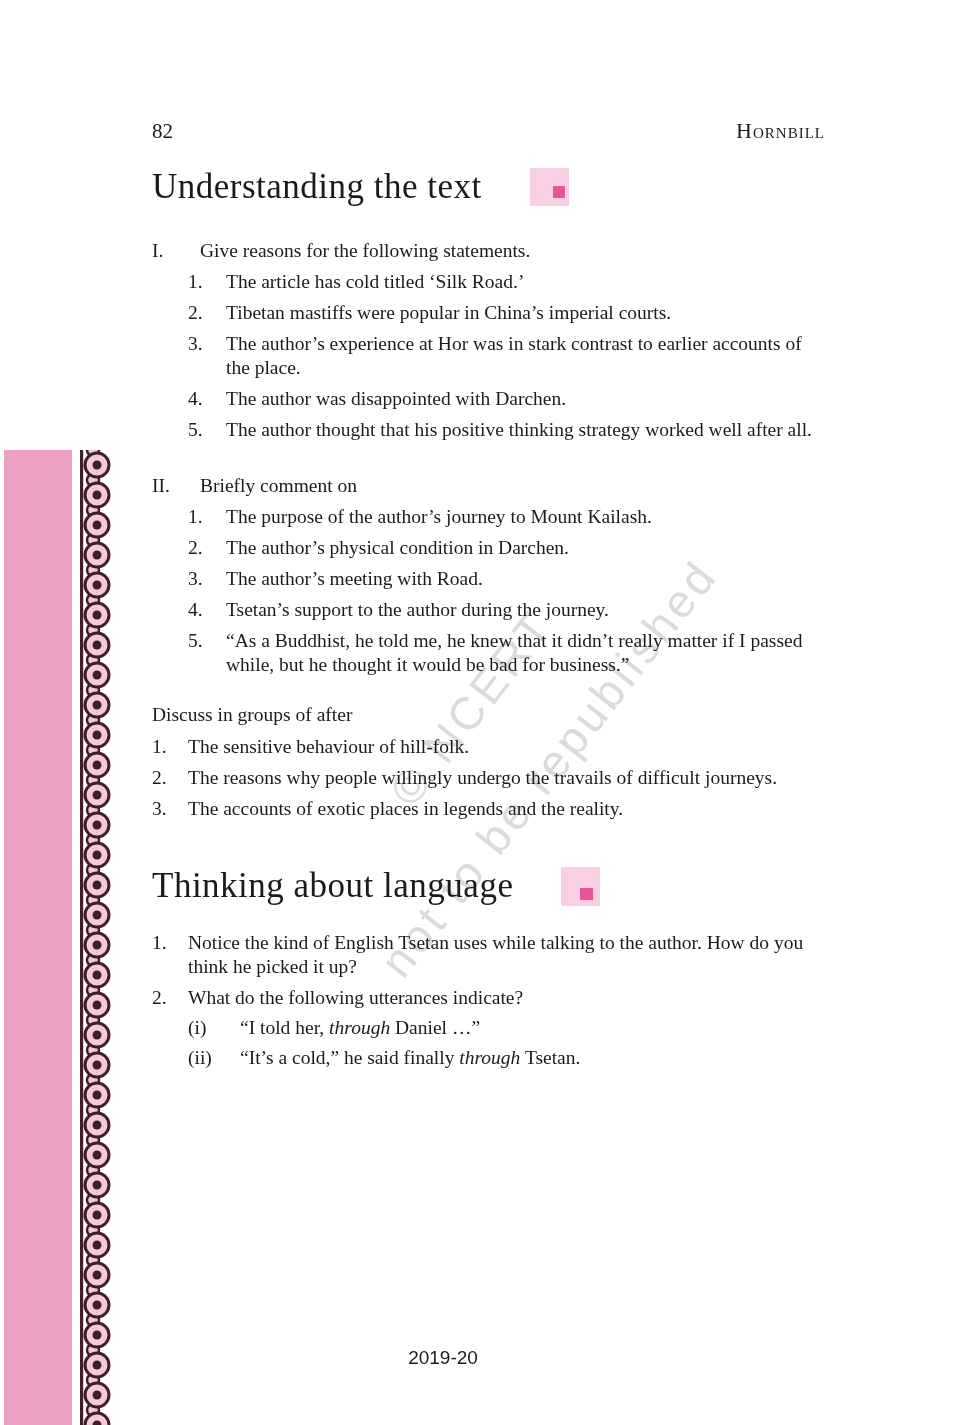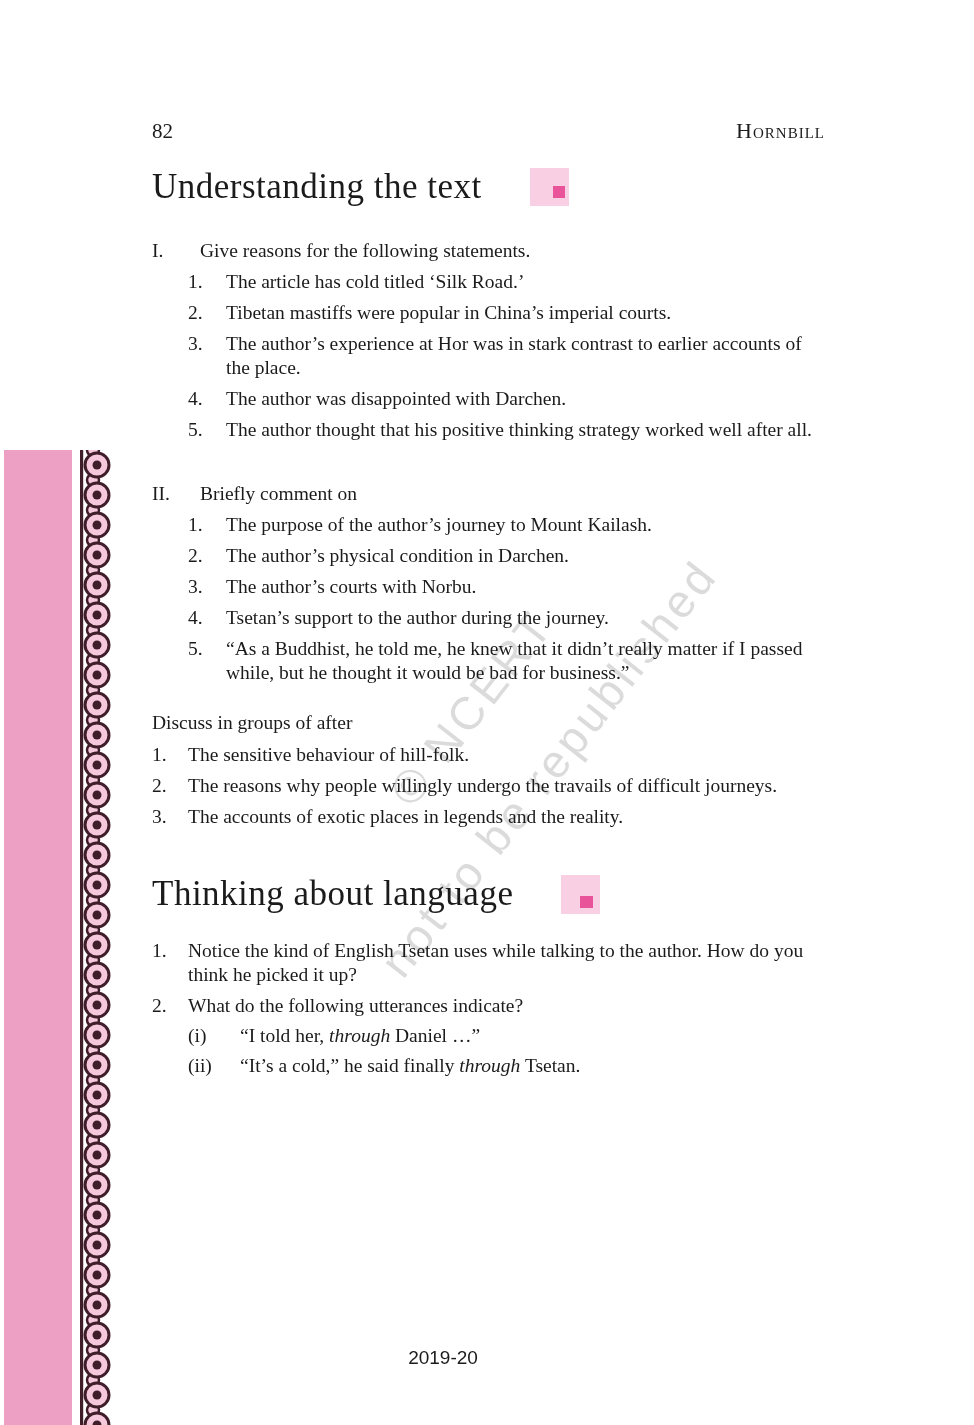"II." .group2 { margin-top: 40px -> 32px }
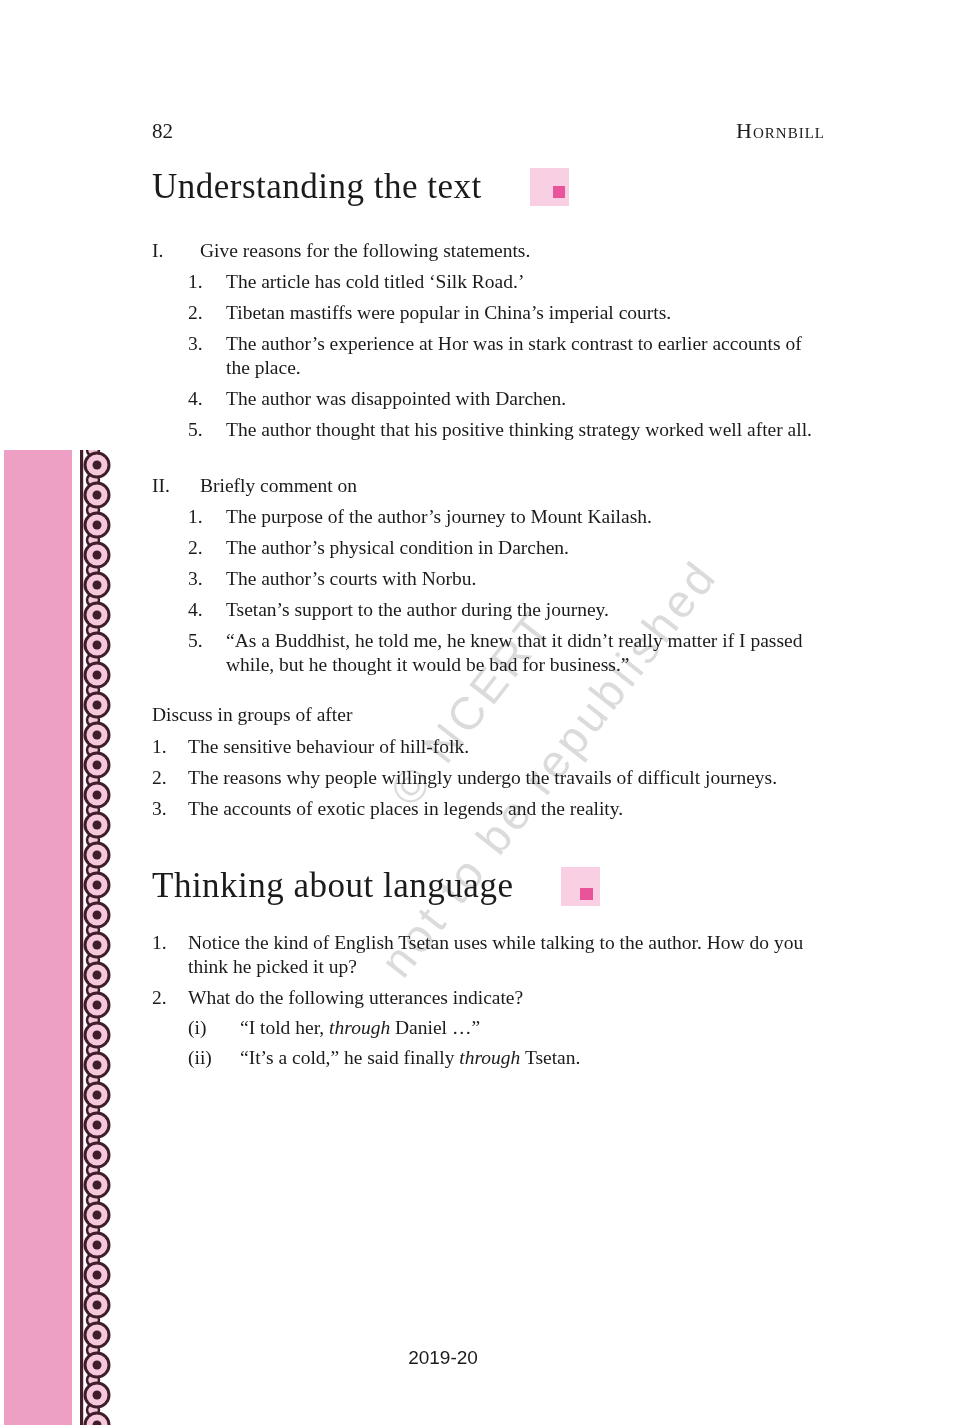"The author’s courts with Norbu." span.txt { text: courts with Norbu -> meeting with Road }
